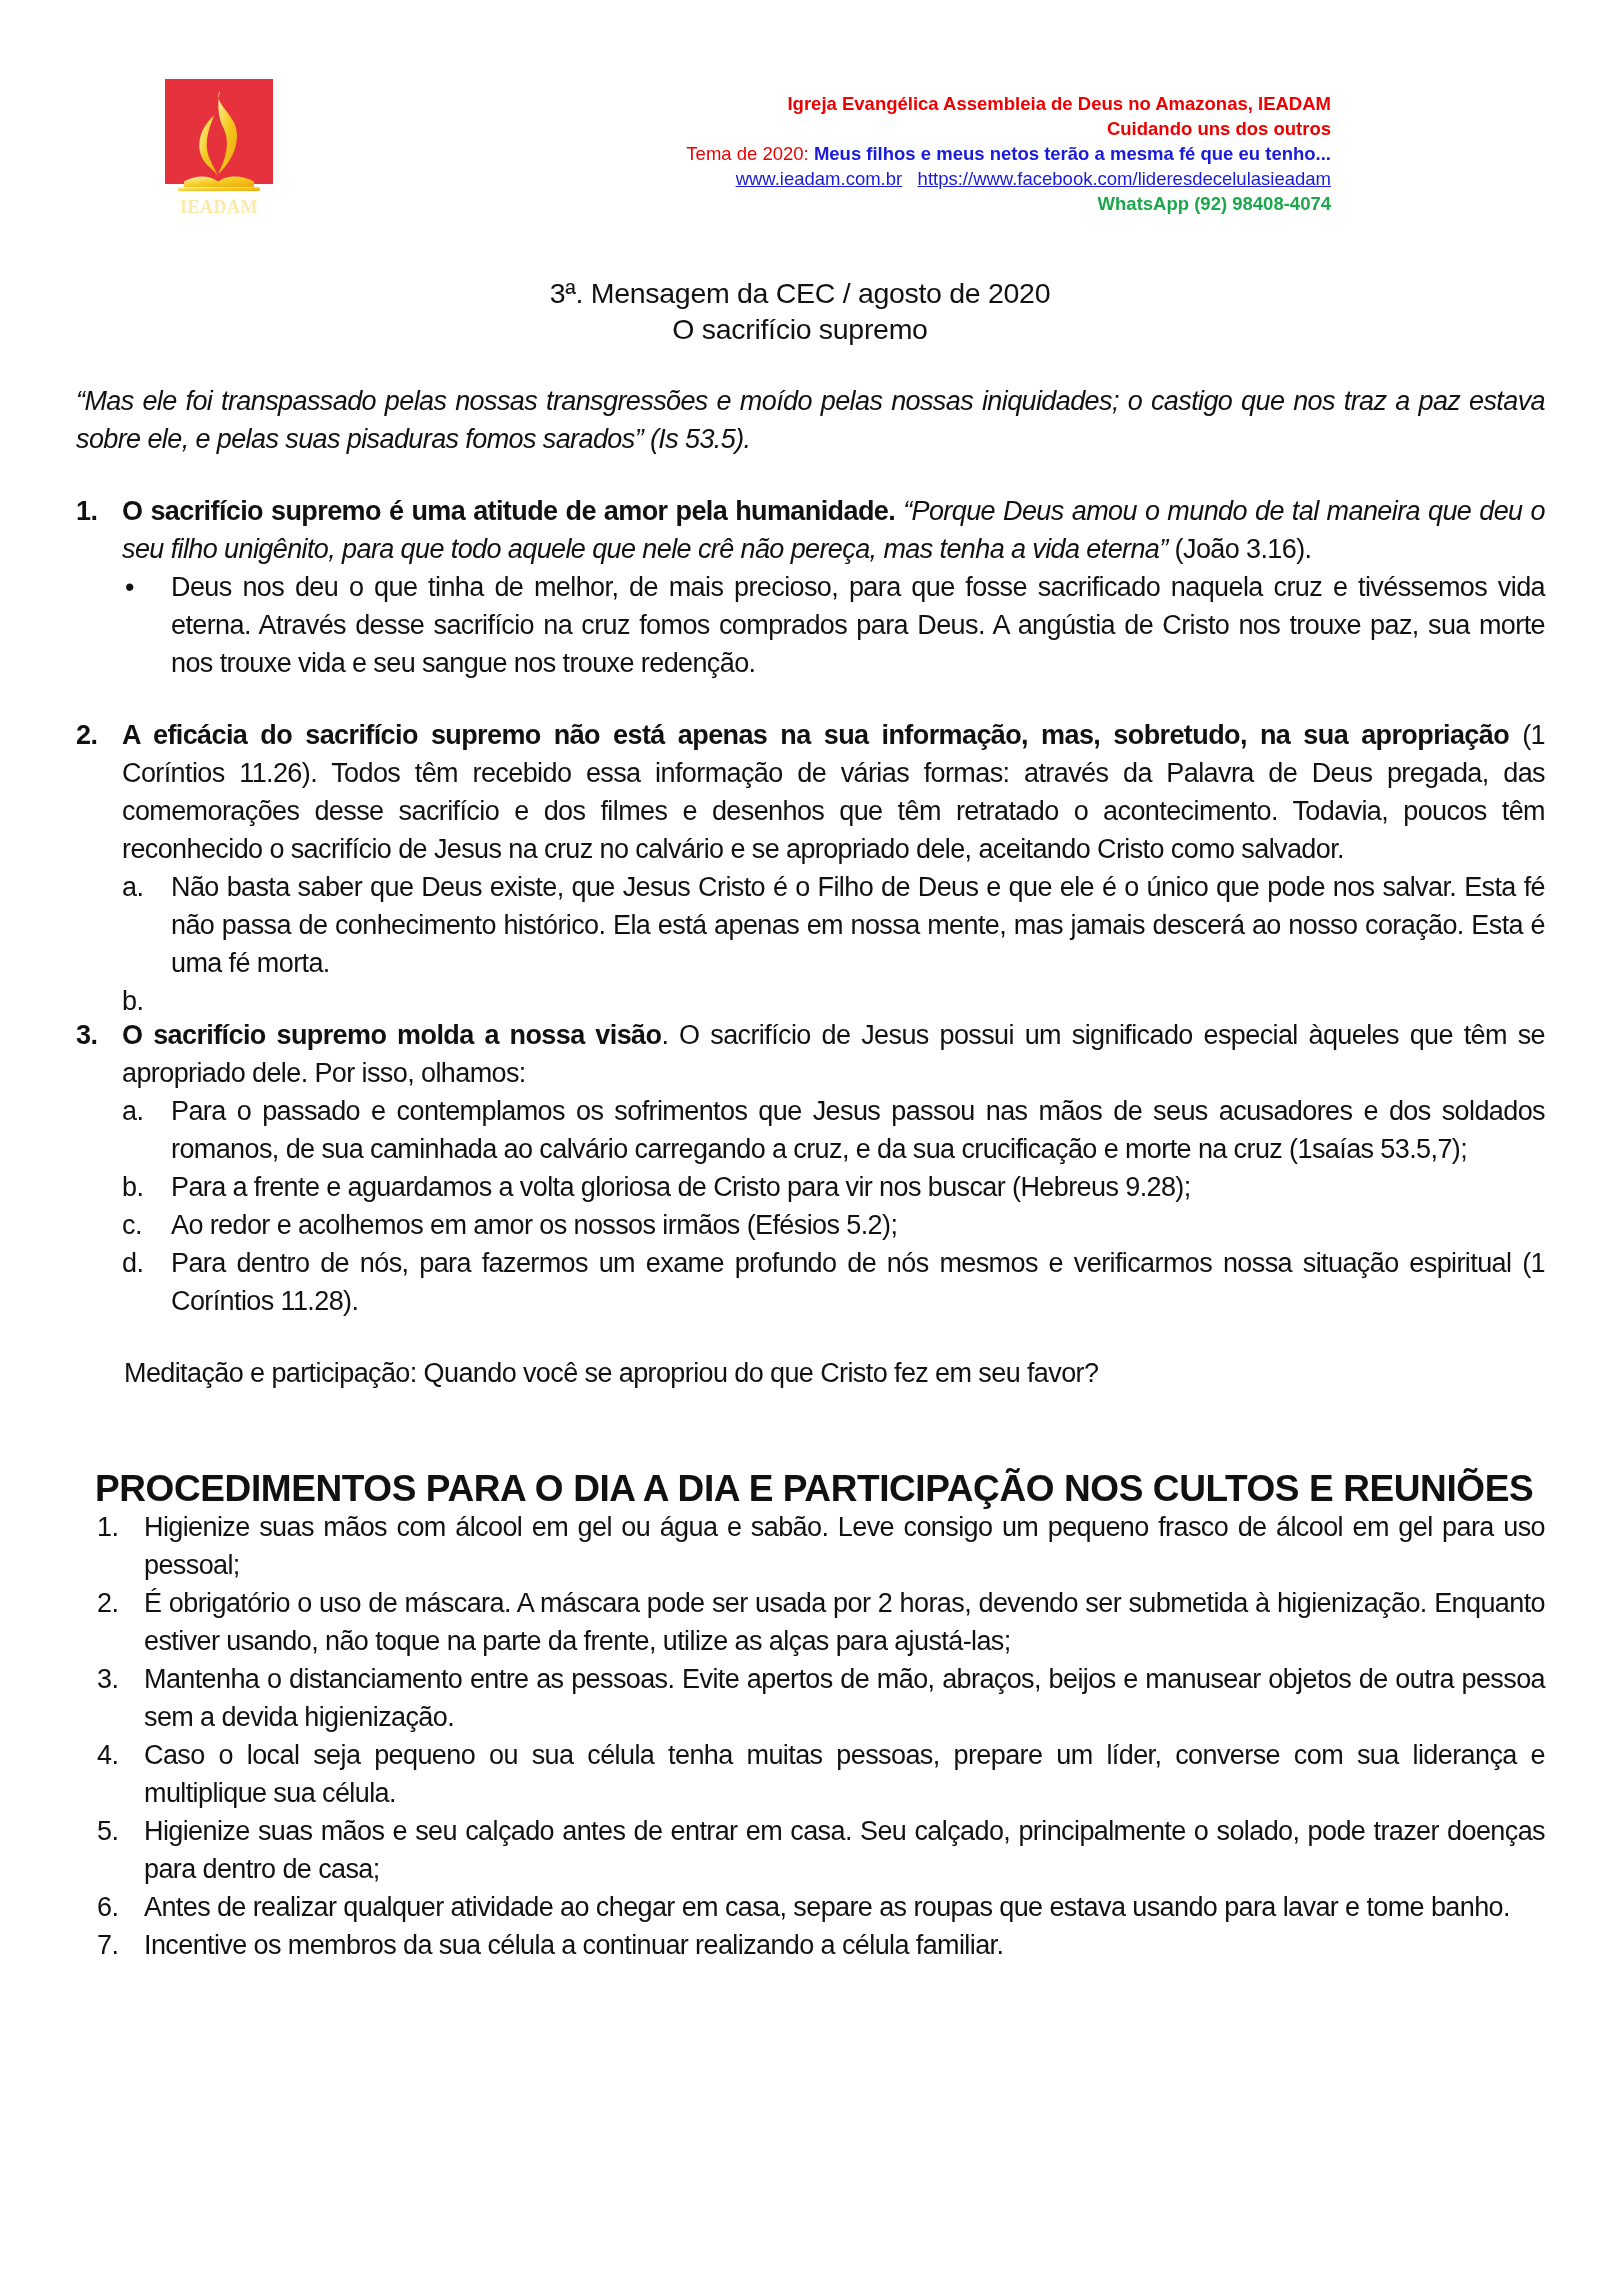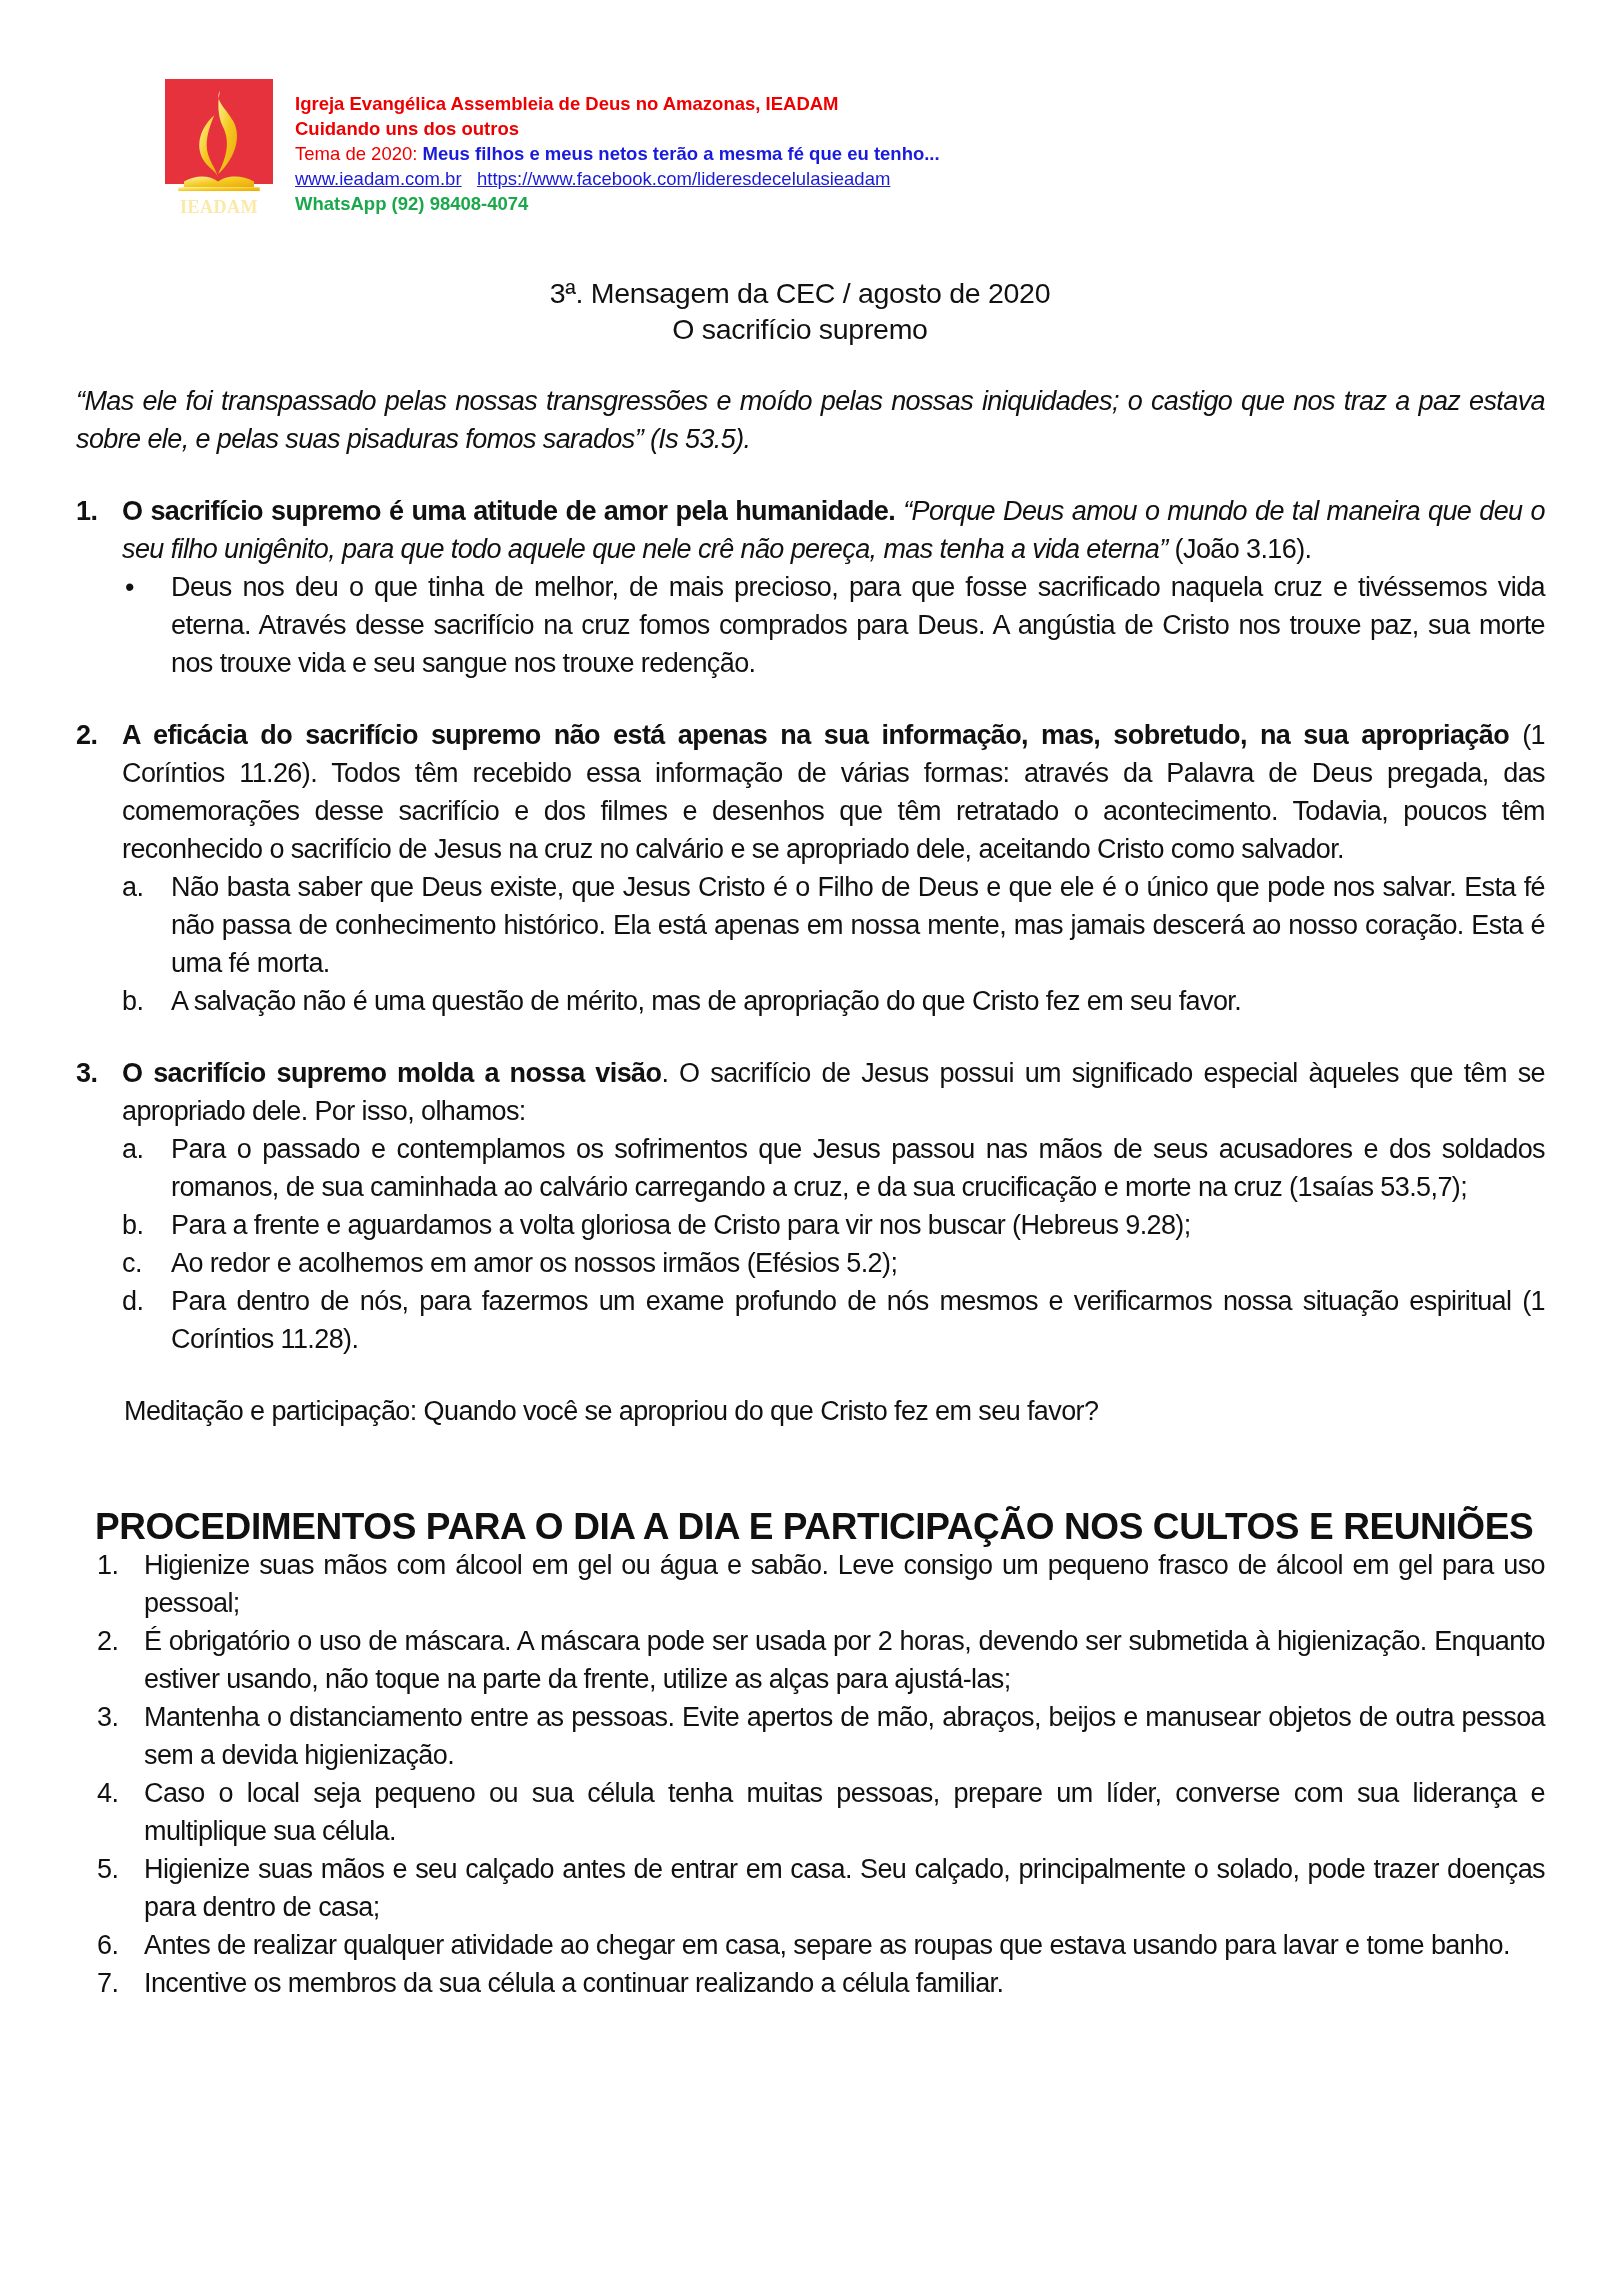"Igreja Evangélica Assembleia de Deus" .header { left: 295px -> 285px; text-align: left -> right }
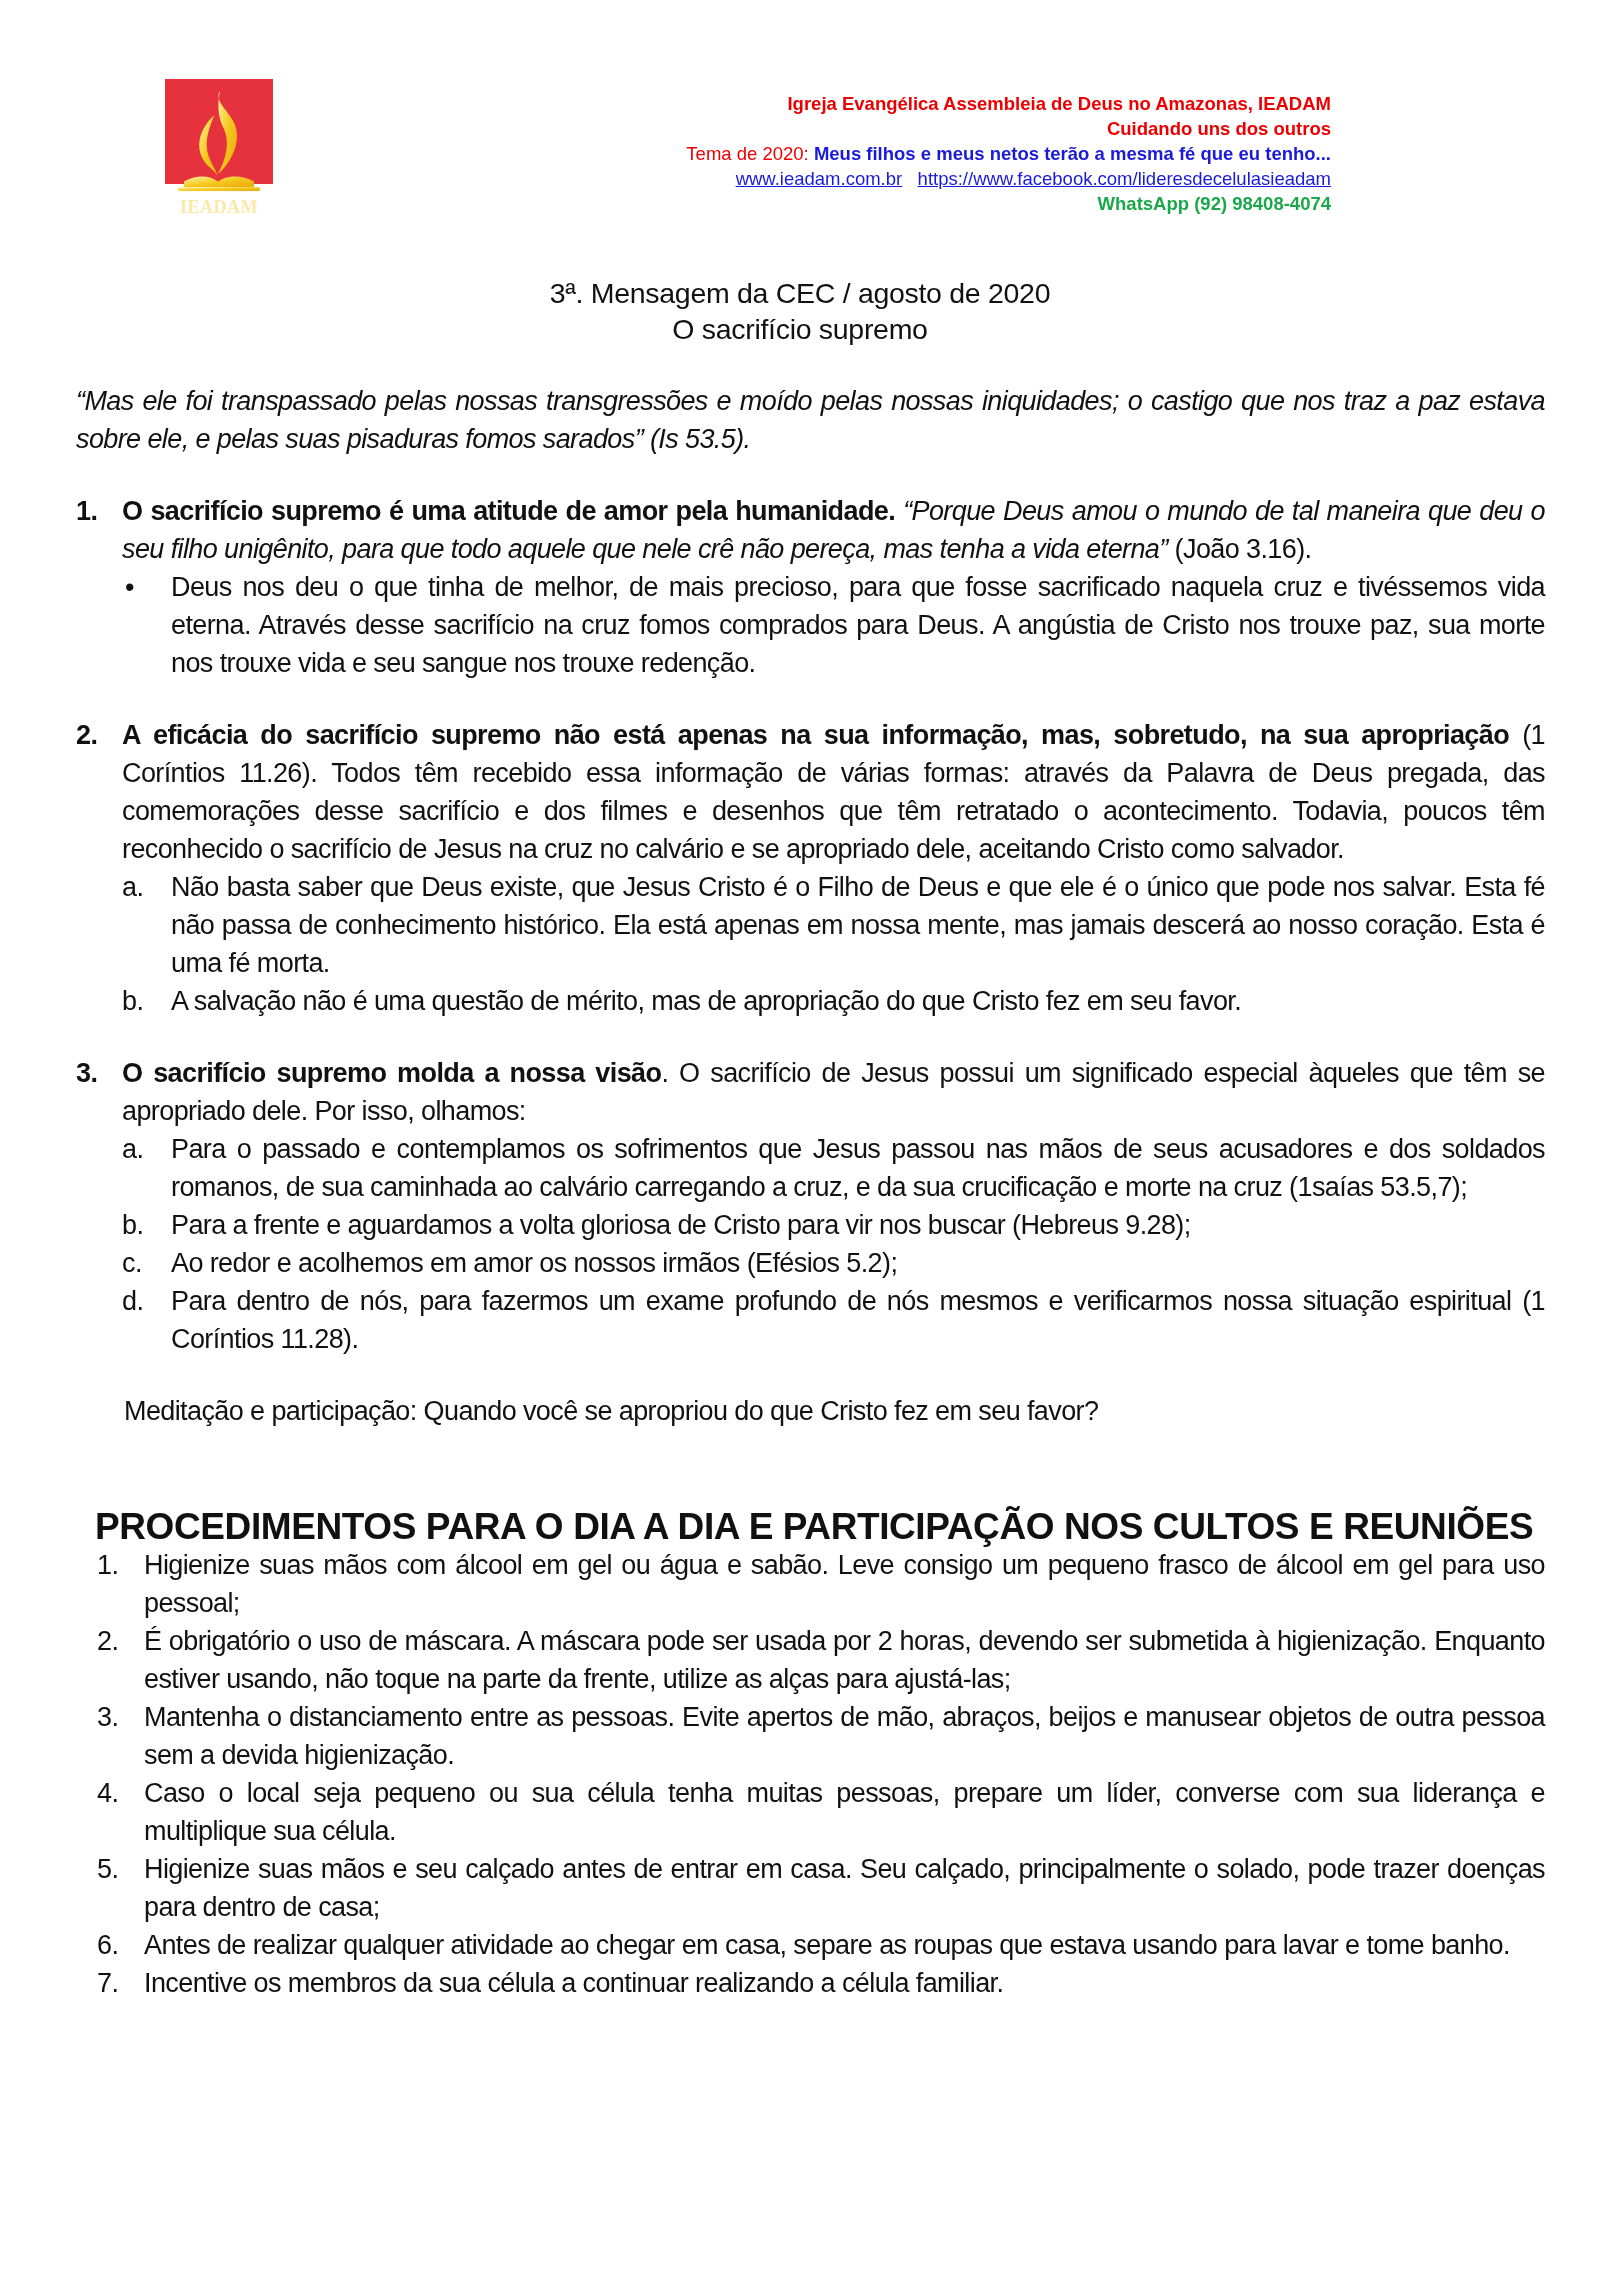"A salvação não é uma" span { html: <span>A salvação não é uma questão de mérito, mas de apropriação do que Cristo fez em seu favor.</span> -> none }
